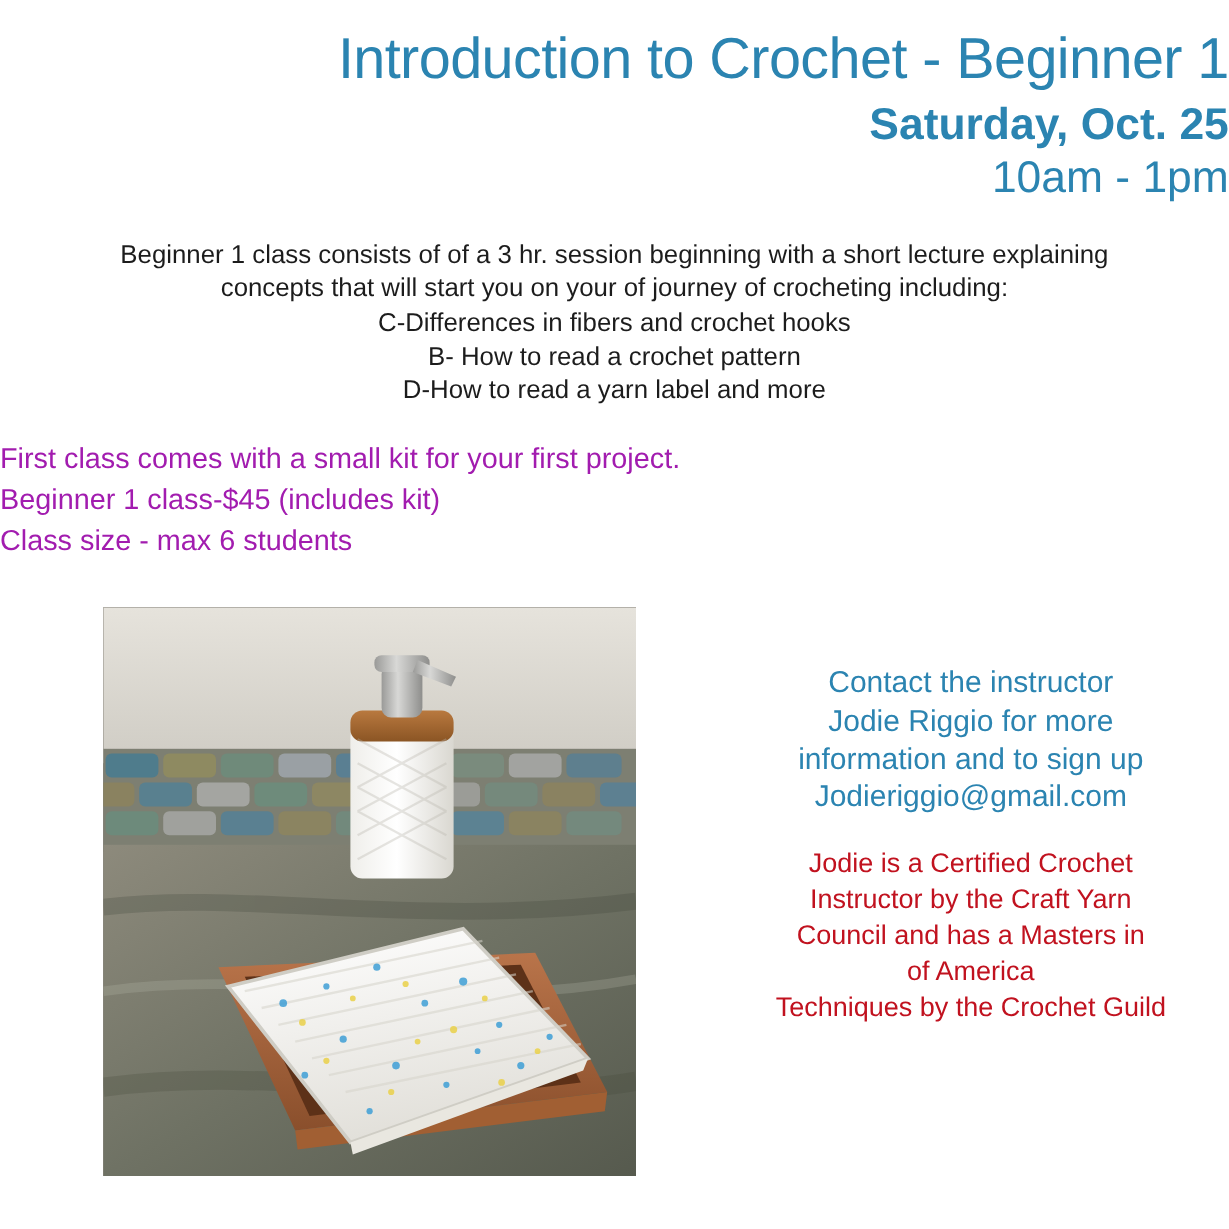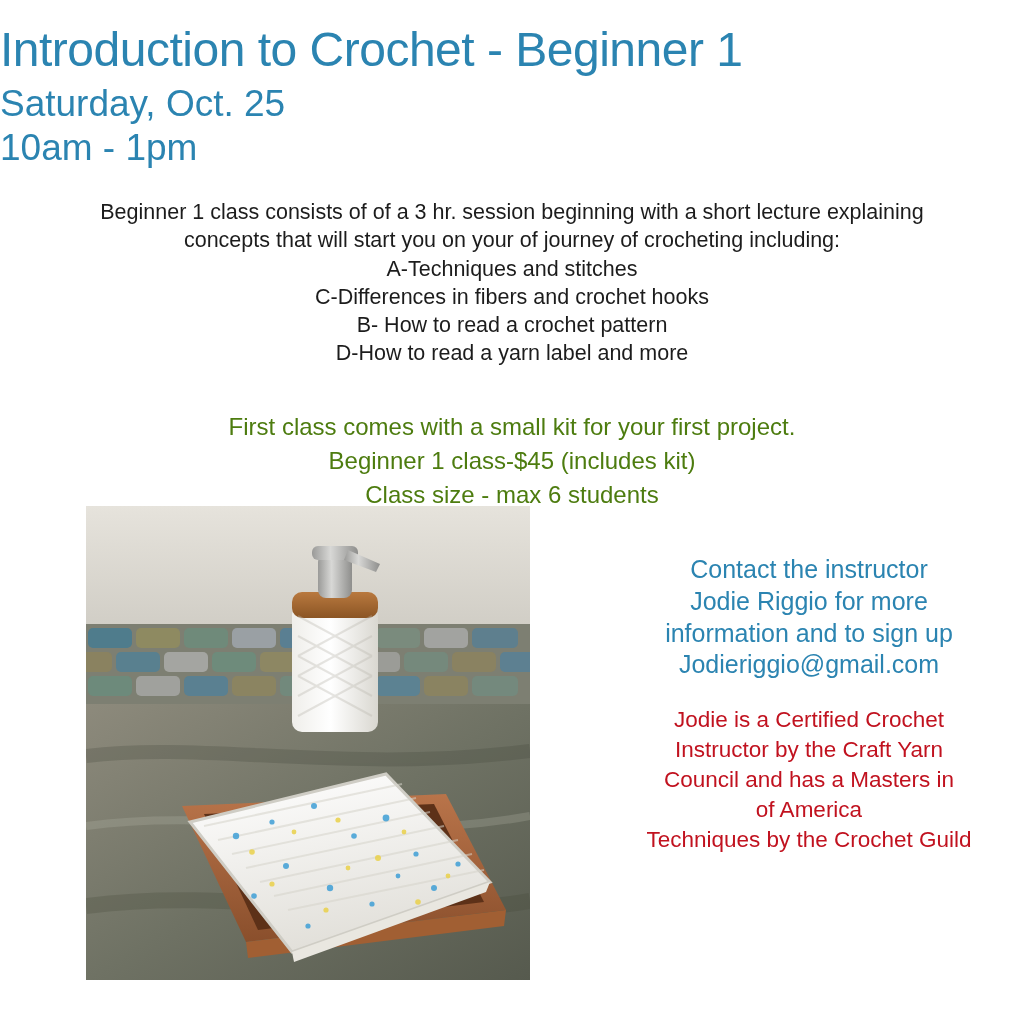"Introduction to Crochet - Beginner" .header { text-align: left -> right }
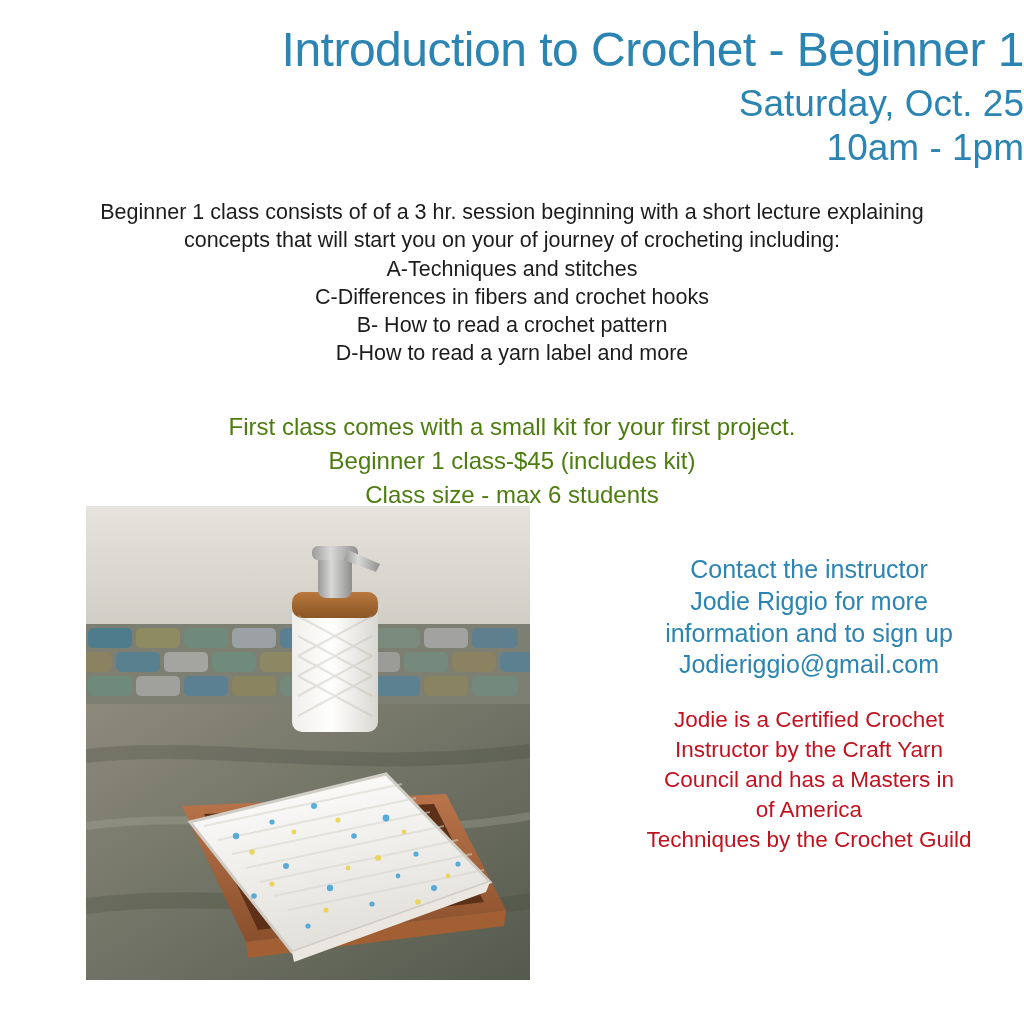"Saturday, Oct. 25" .subtitle { font-weight: 400 -> 700 }
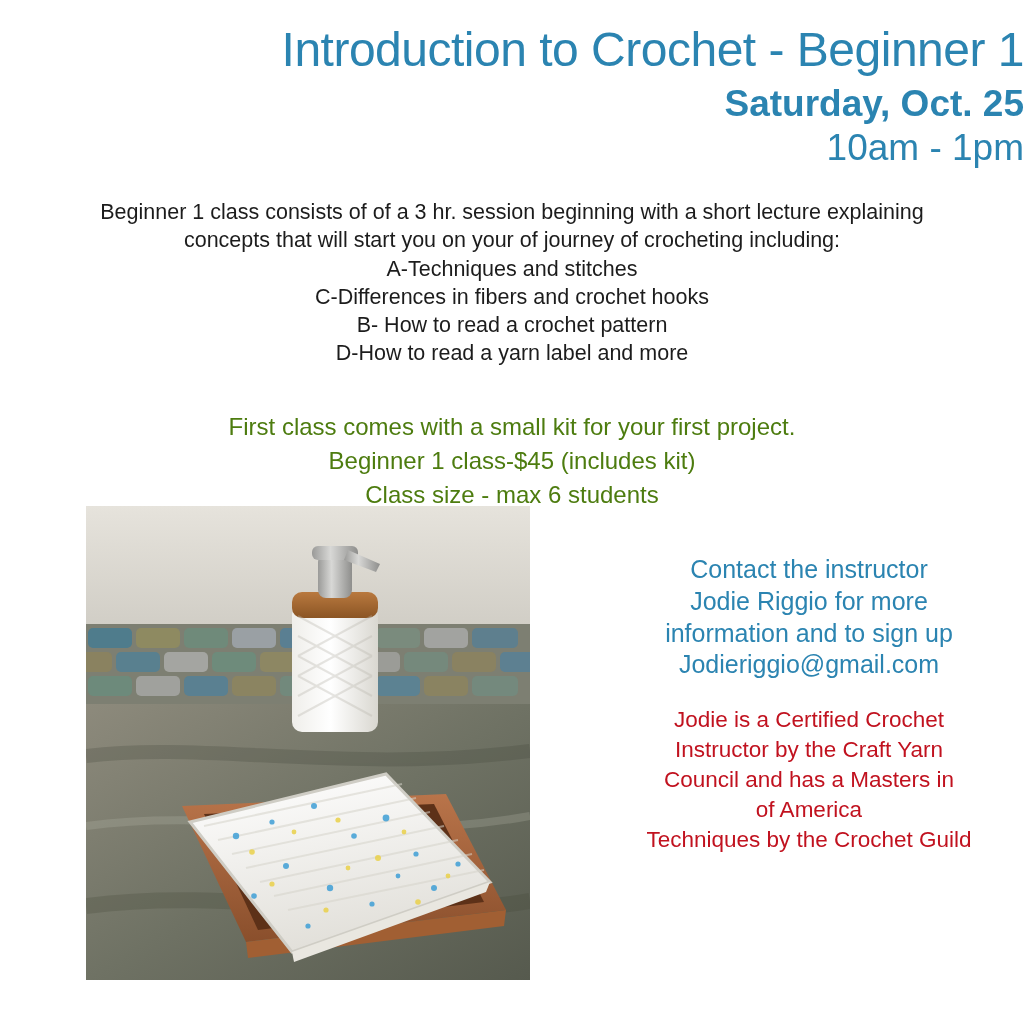"A-Techniques and stitches" span.bullet { html: <span>A-Techniques and stitches</span> -> none }
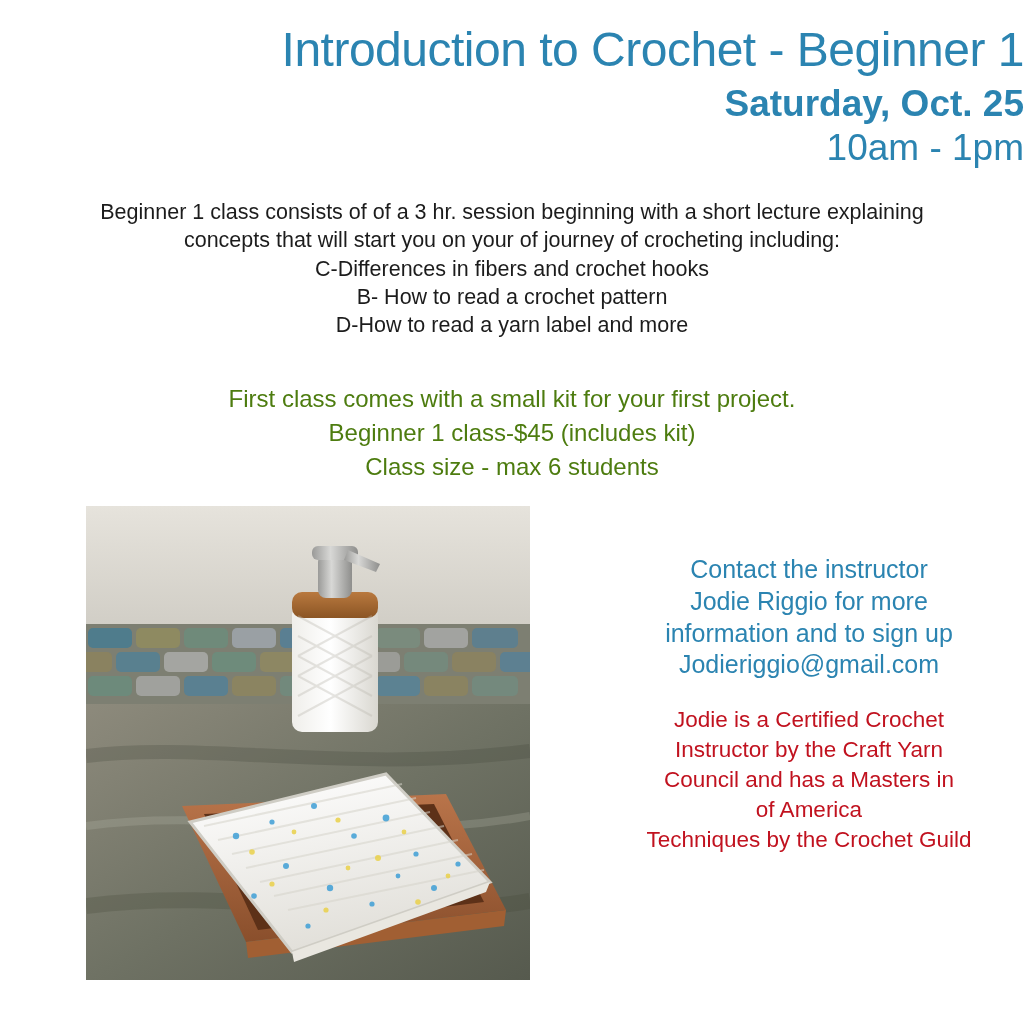"First class comes with a" .price-block { color: #4d7c0f -> #a21caf; margin-top: 42px -> 26px; text-align: center -> left }
